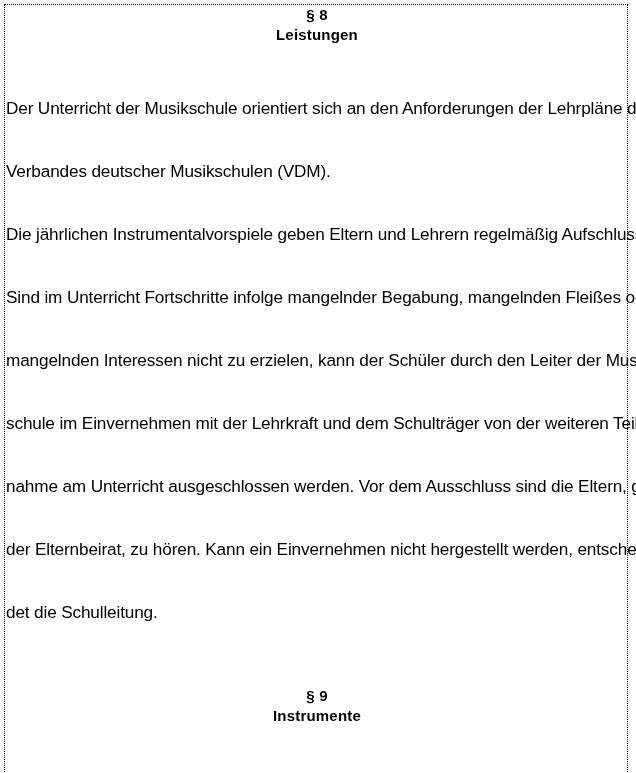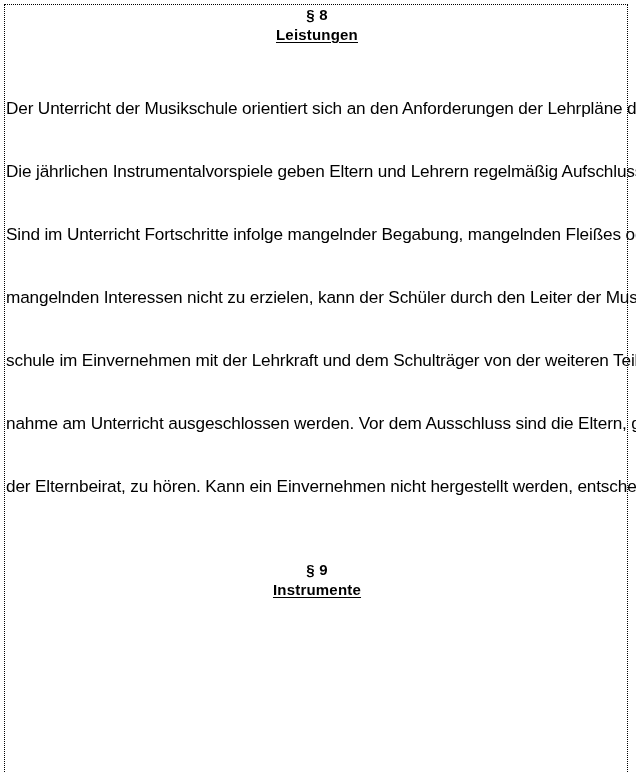"Leistungen" .heading .title { text-decoration: underline -> none }
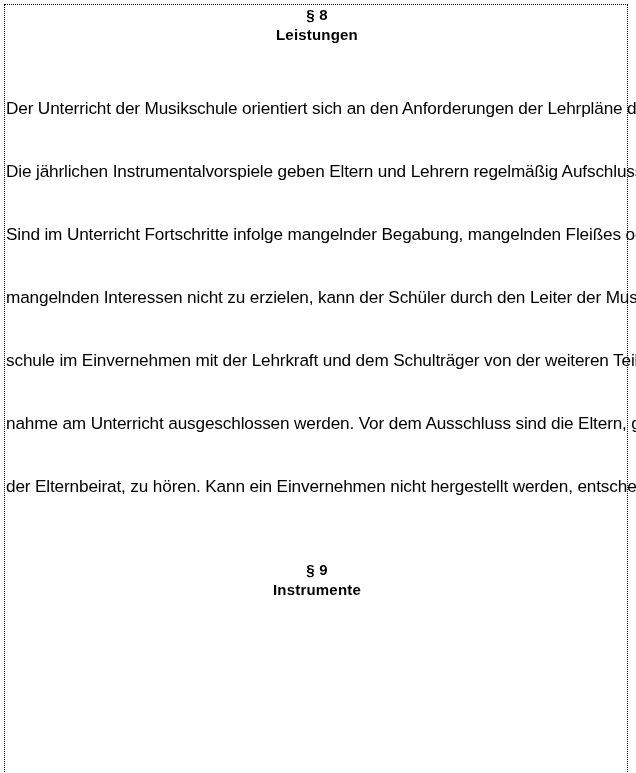"Verbandes deutscher Musikschulen (VDM)." span.ln { html: none -> <span>Verbandes deutscher Musikschulen (VDM).</span> }
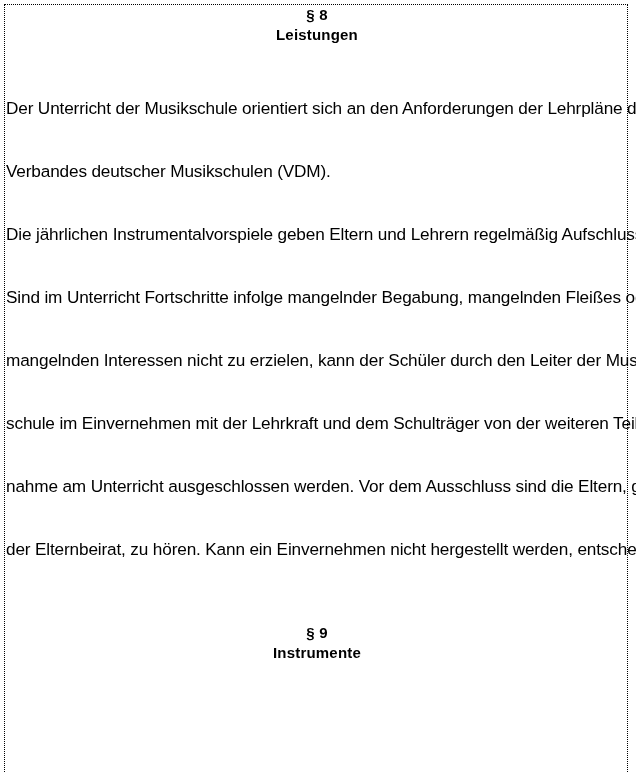"det die Schulleitung." span.ln { html: none -> <span>det die Schulleitung.</span> }
